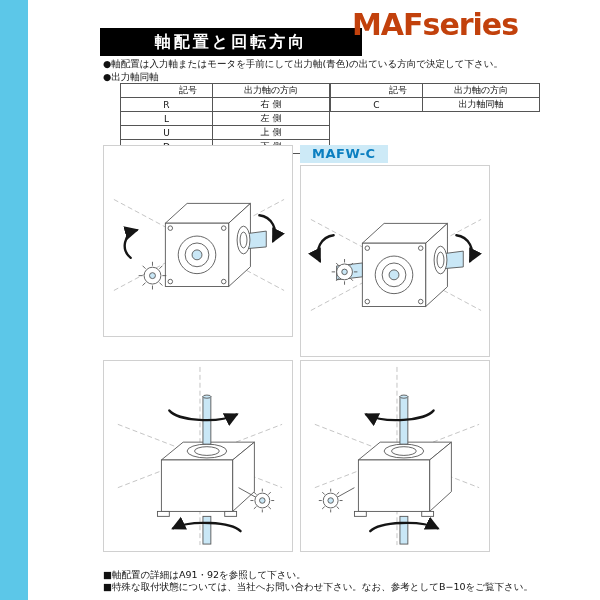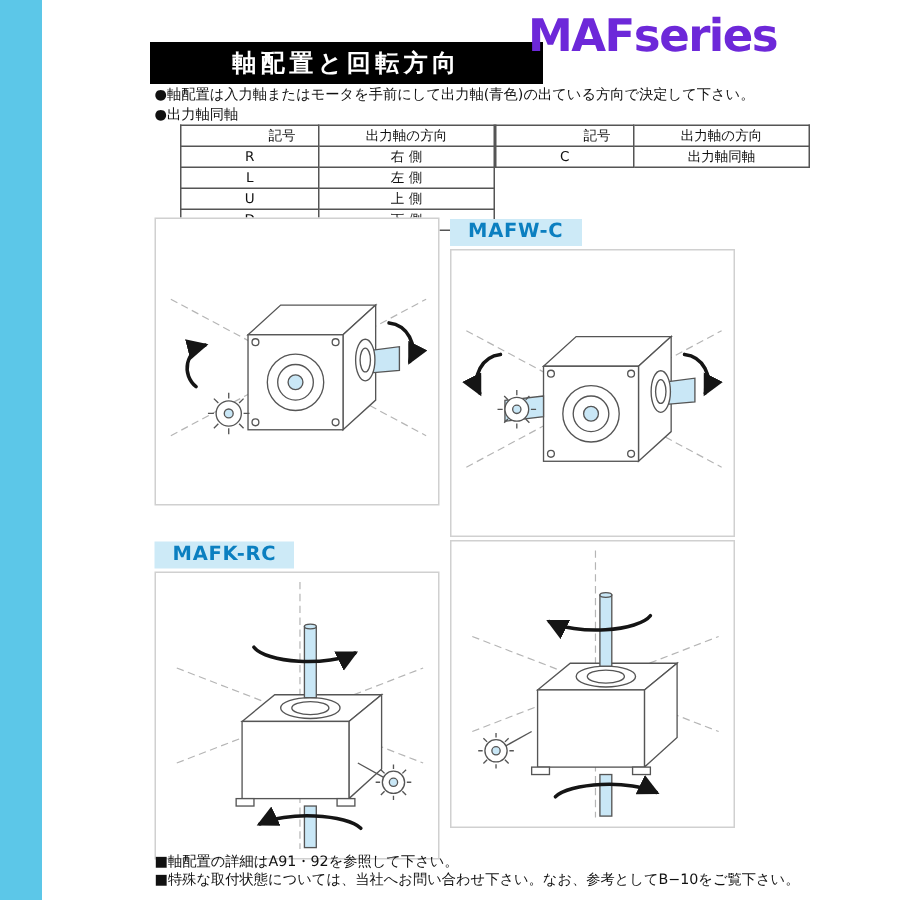"MAFseries" .brand { color: #6d28d9 -> #c2410c }
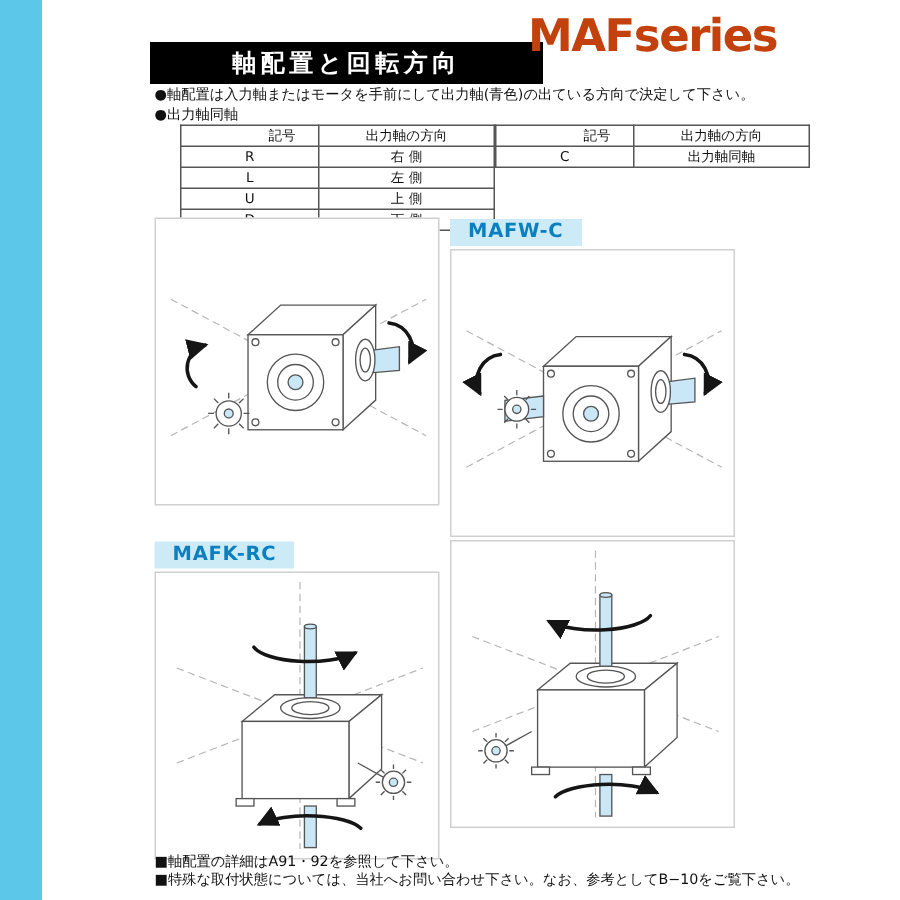"MAFK-RC" span.panel-label { html: <span>MAFK-RC</span> -> none }
